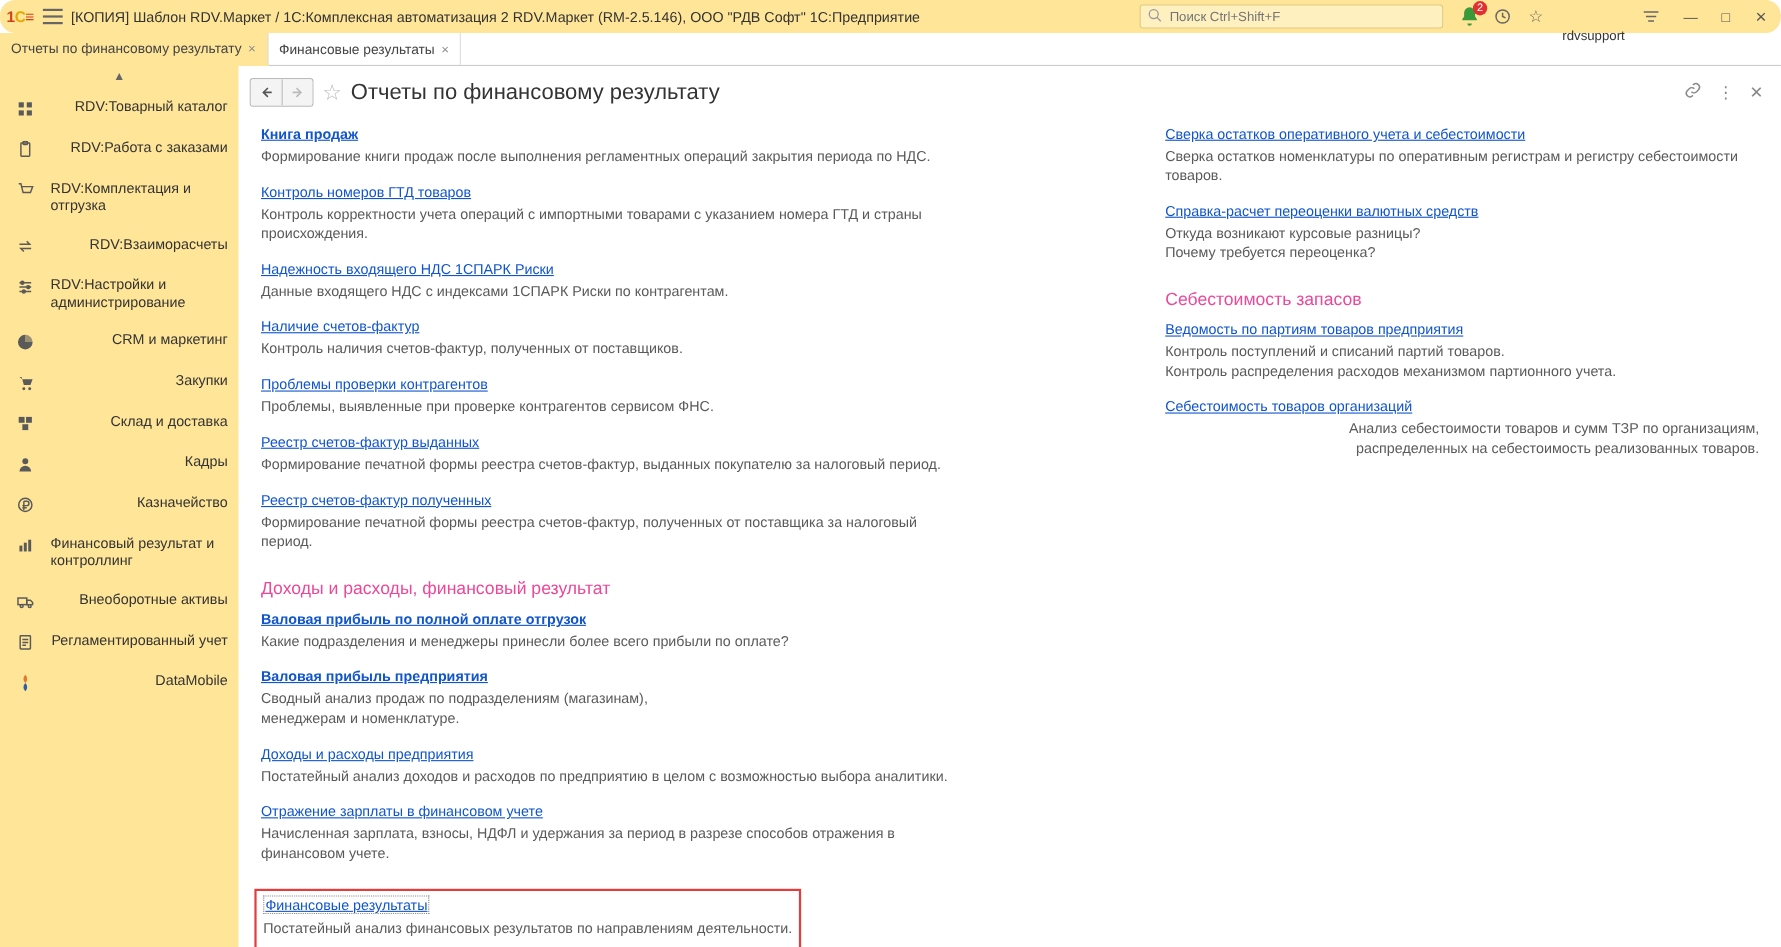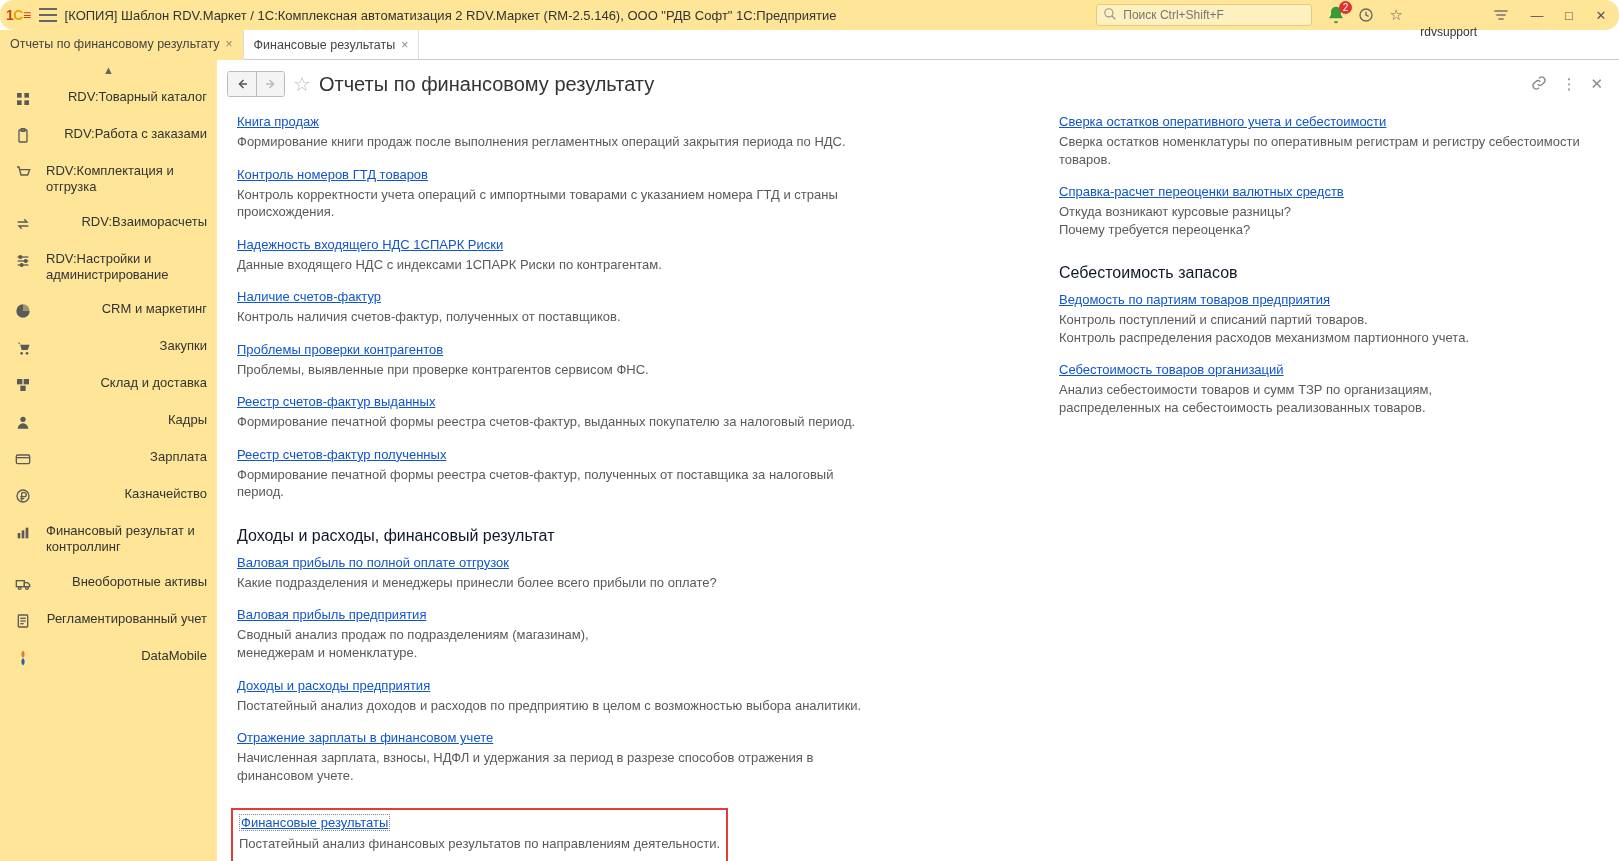"Поиск Ctrl+Shift+F" .search-box { width: 216px -> 276px }
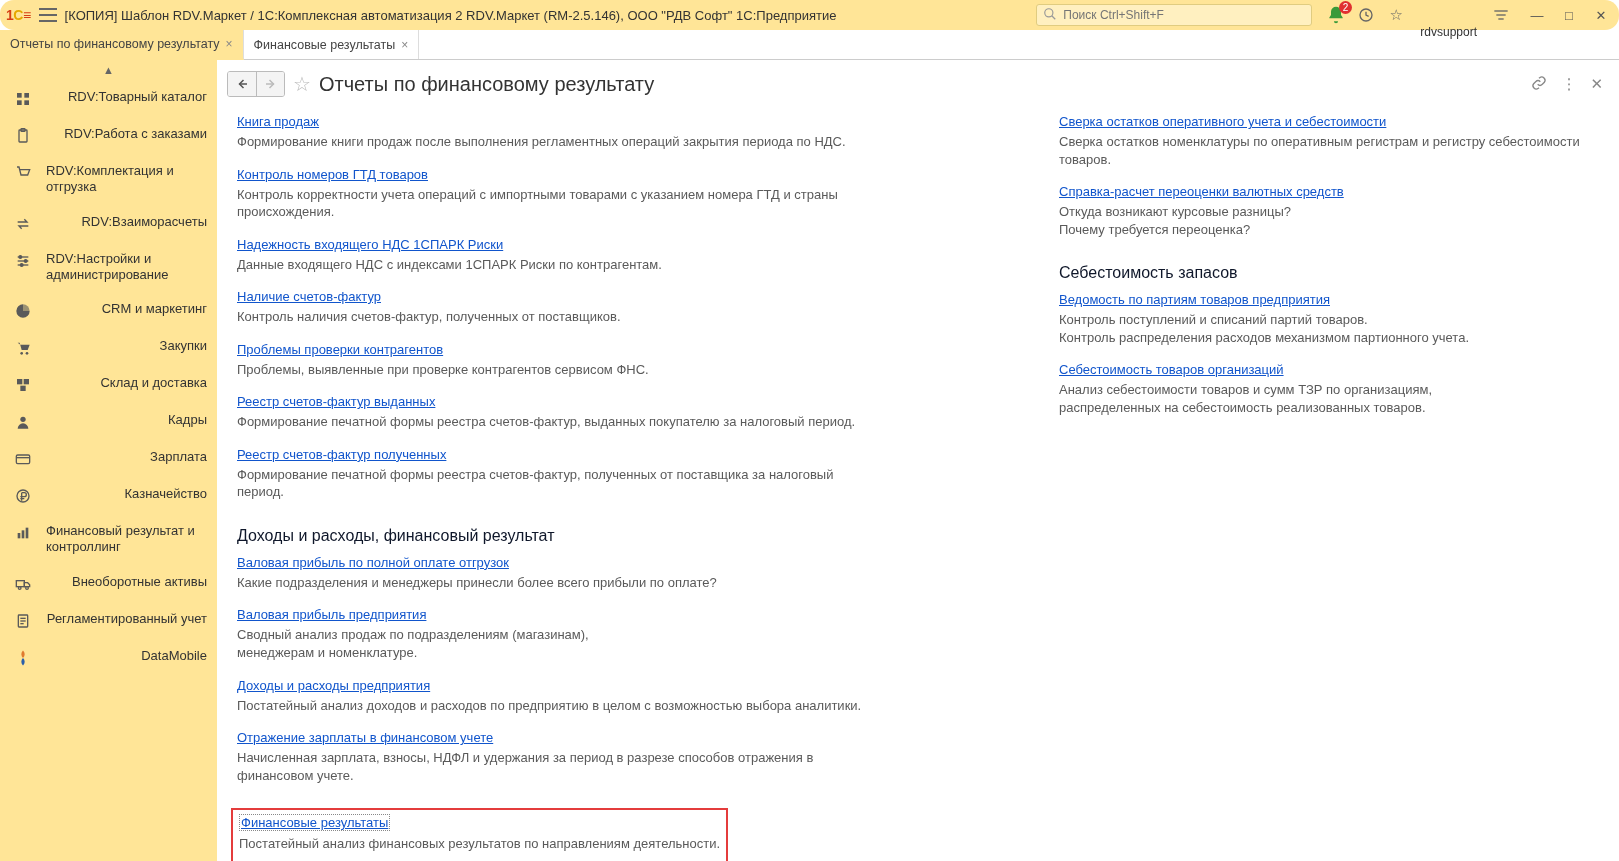"Книга продаж" .report-link.bold { font-weight: normal -> bold }
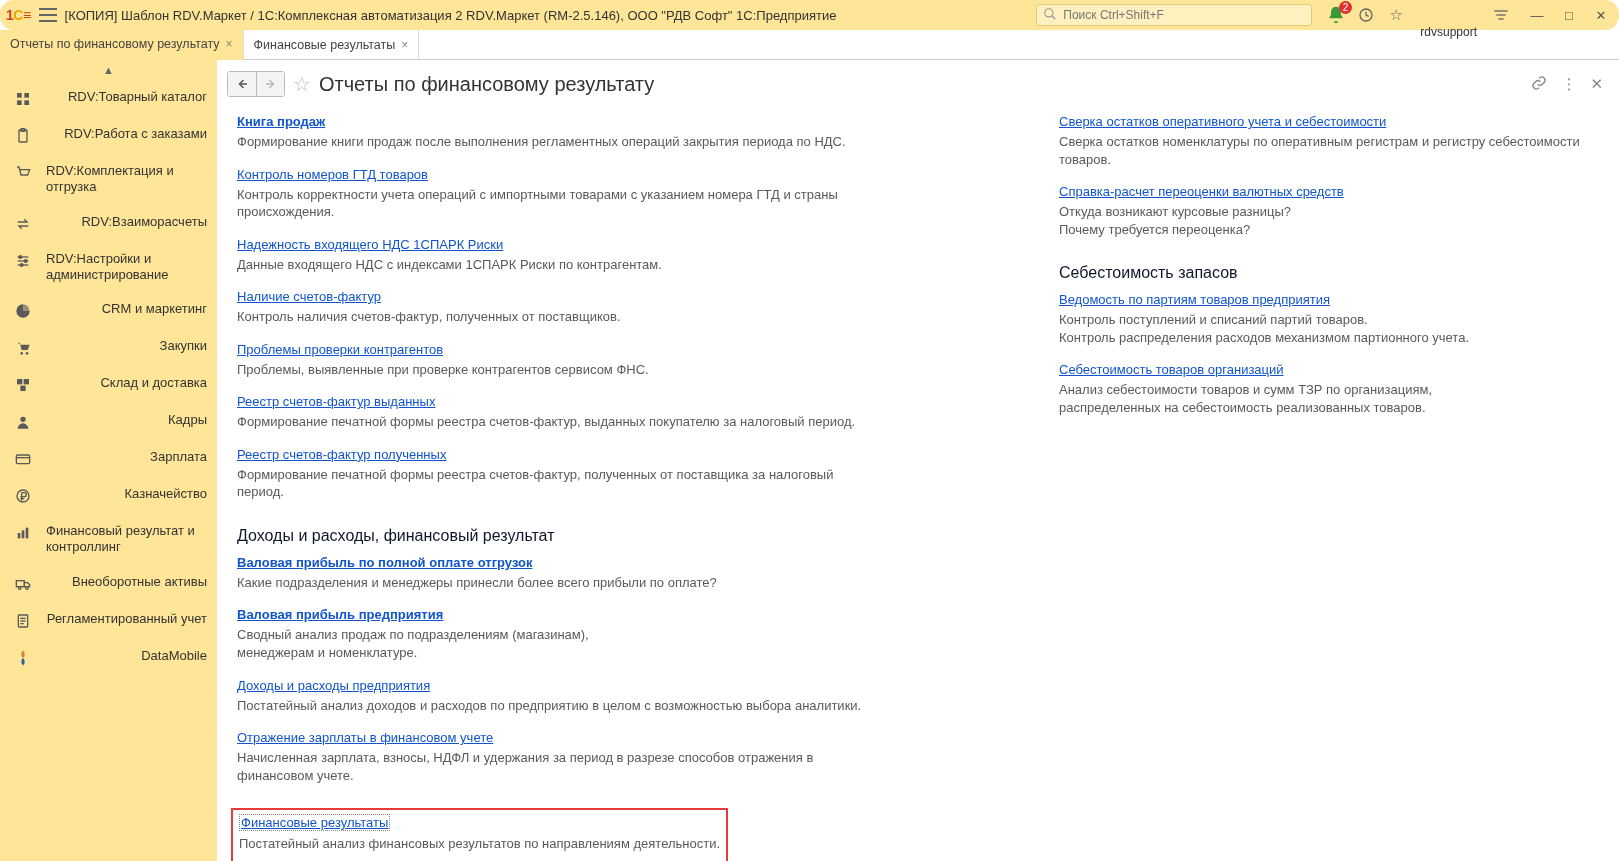"Себестоимость запасов" .section-head { color: #0f172a -> #ec4899 }
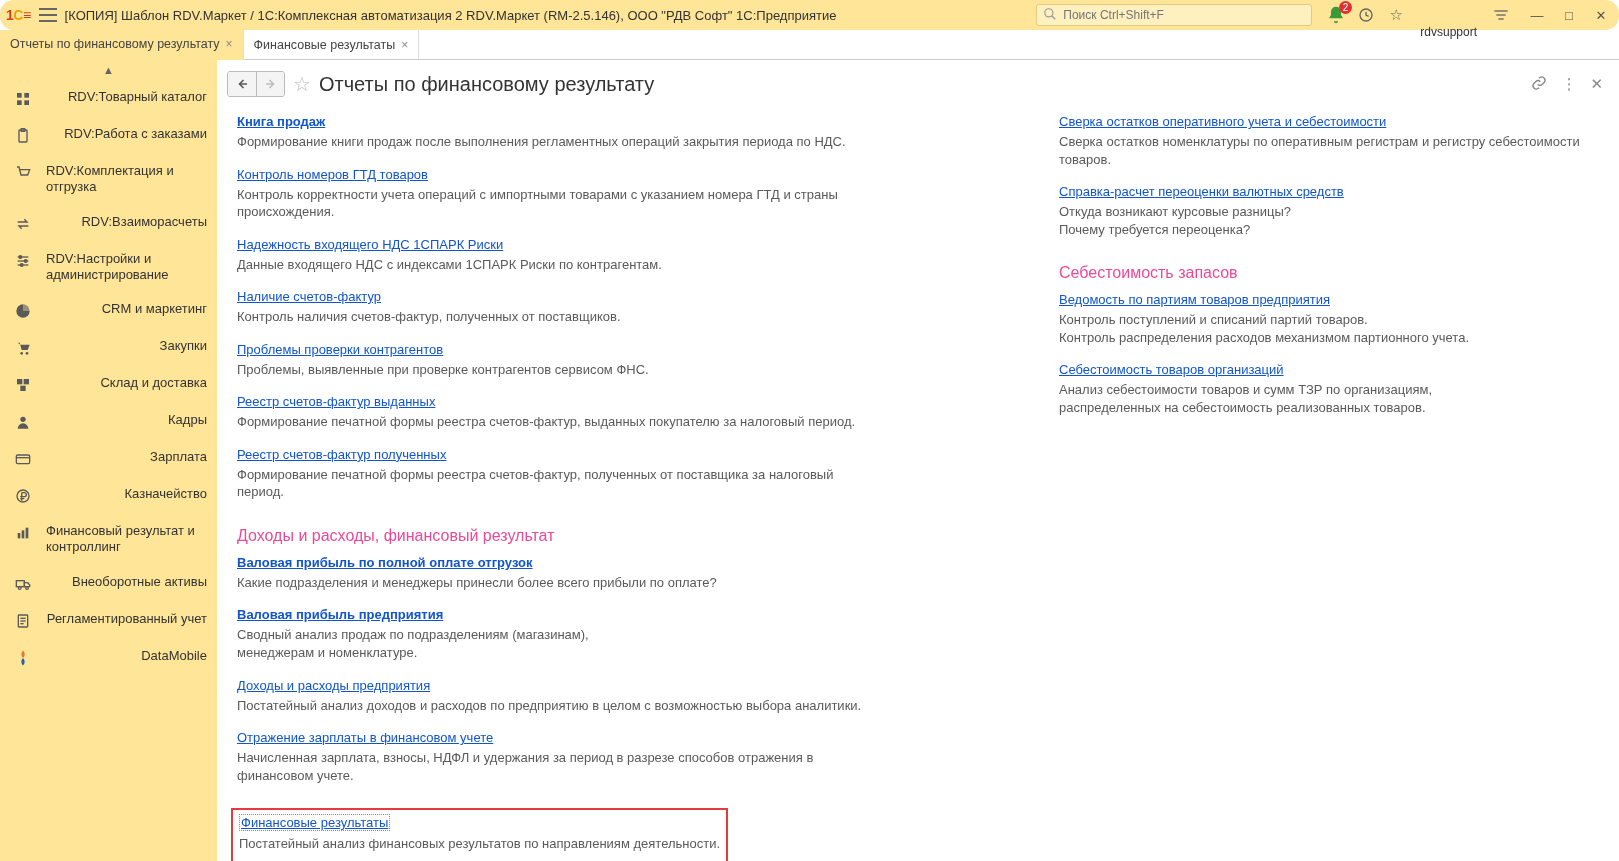"Анализ себестоимости товаров и сумм" div.report-desc { text-align: none -> right }
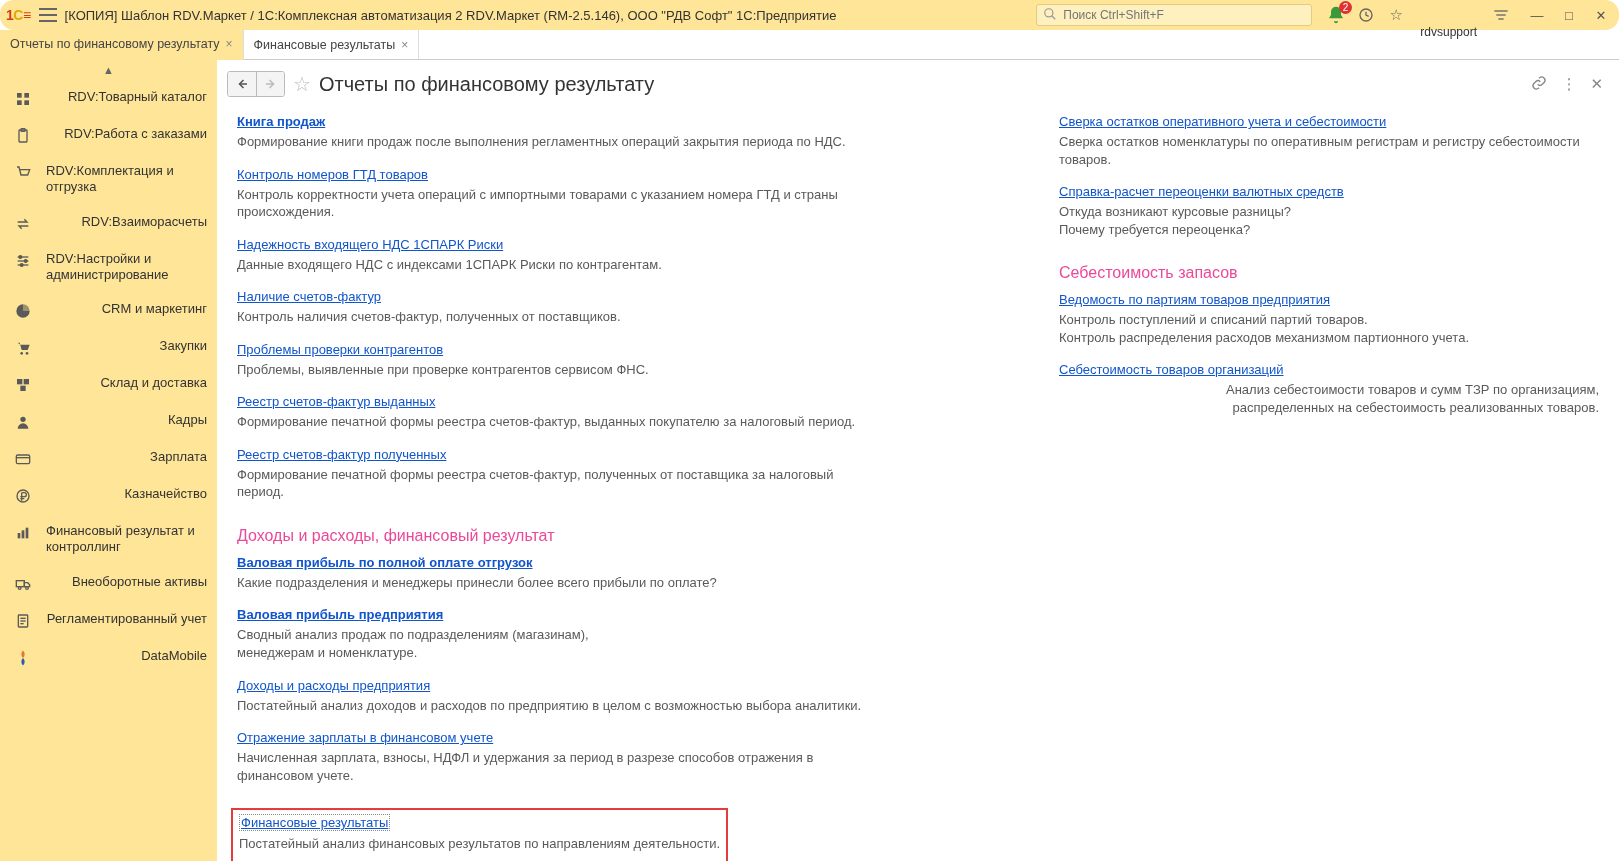"Зарплата" div.sb-item { html: <div> <span> <svg> <rect></rect> <line></line> </svg> </span> <span>Зарплата</span> </div> -> none }
